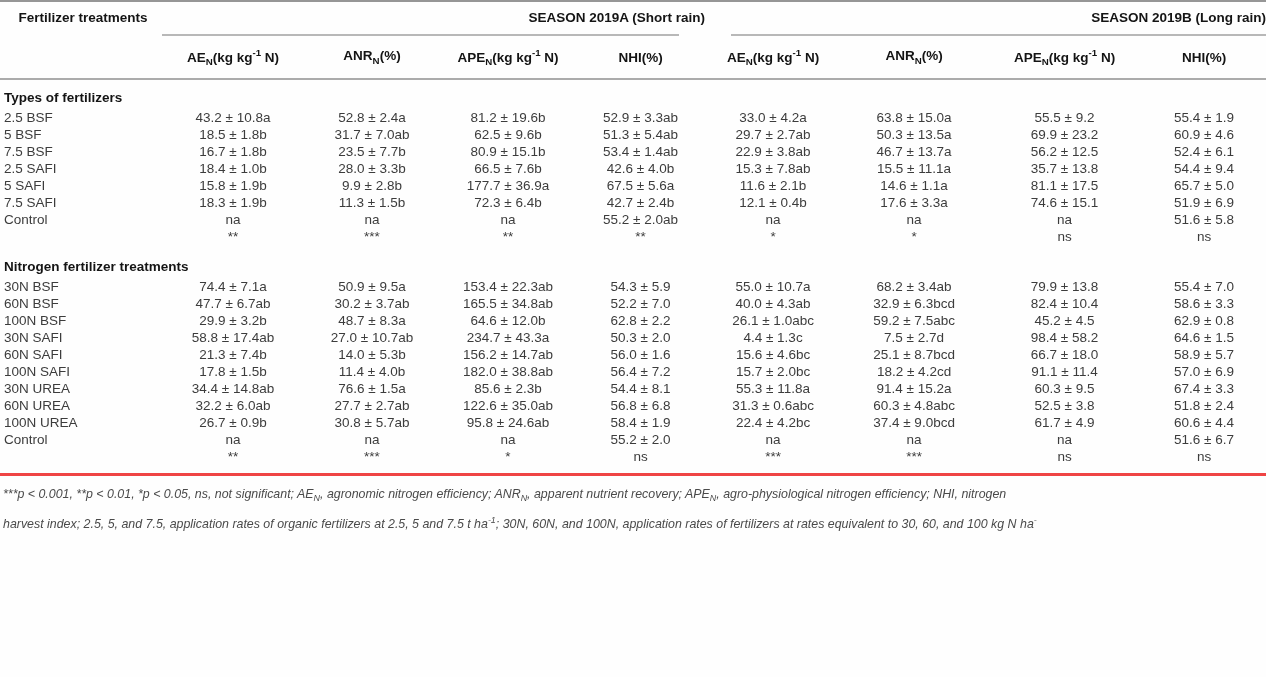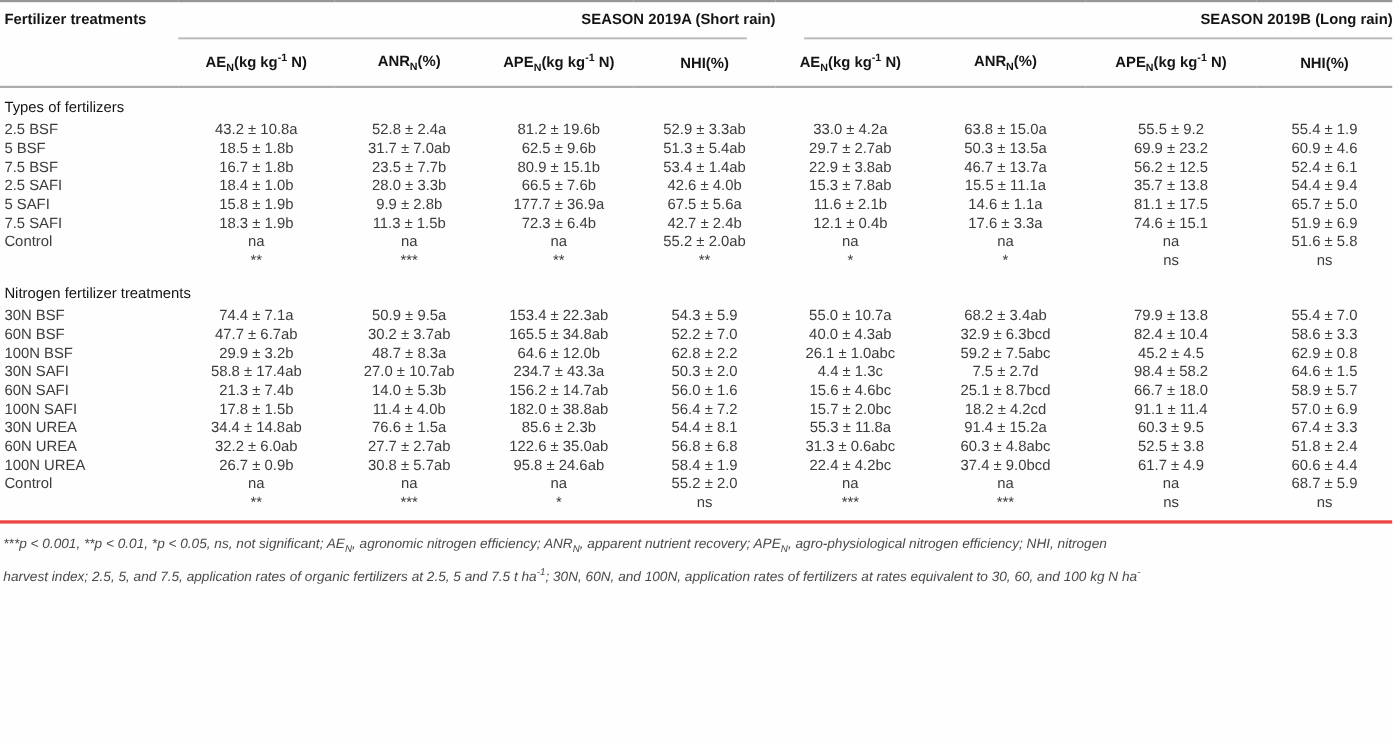"Fertilizer treatments" th.corner { text-align: left -> center }
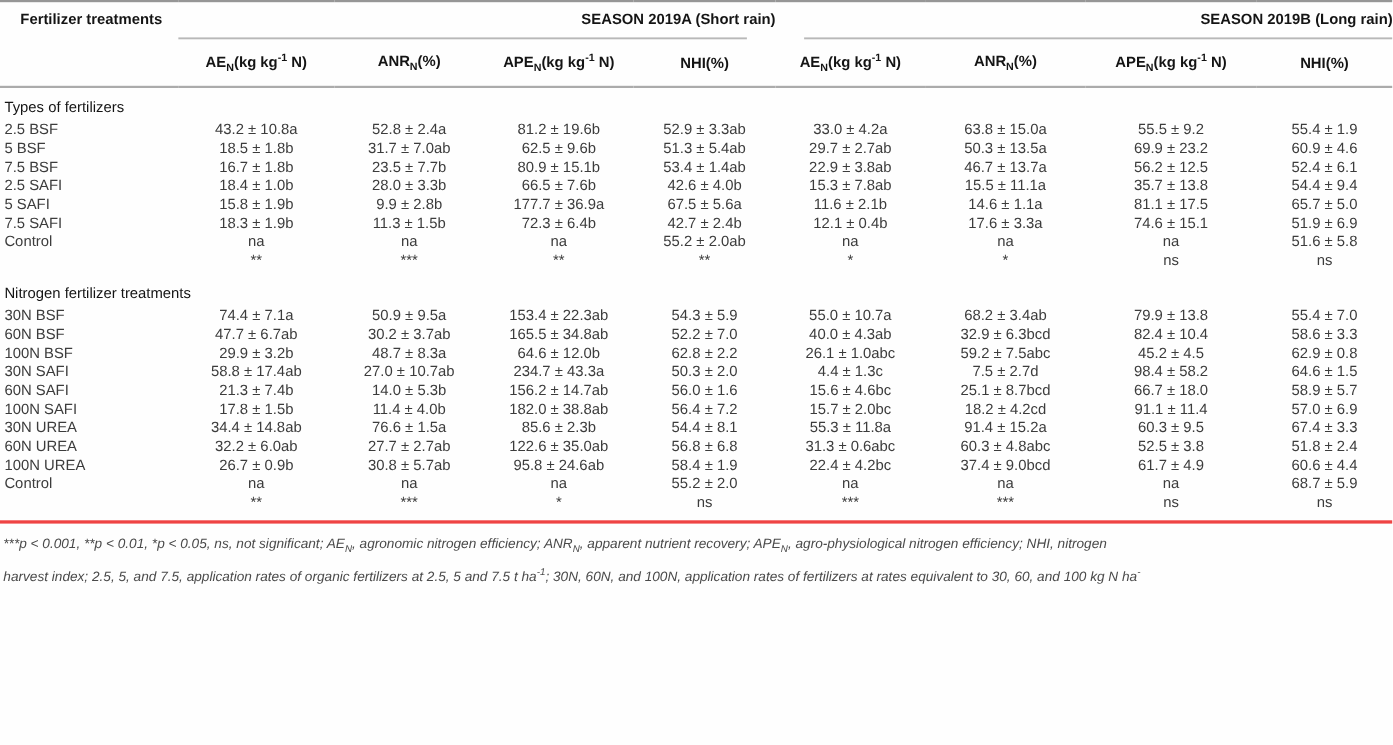"Types of fertilizers" tr.section td { font-weight: normal -> bold }
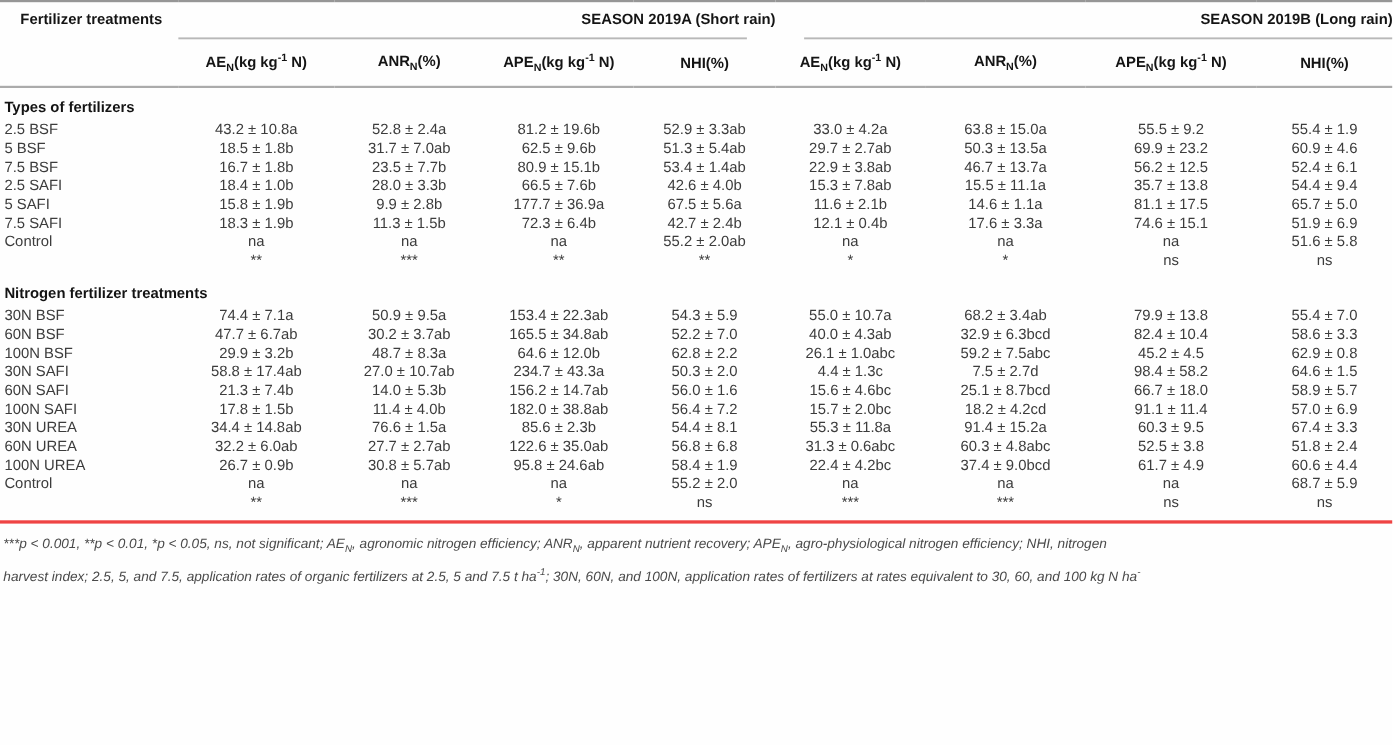"68.7 ± 5.9" td { text: 68.7 ± 5.9 -> 51.6 ± 6.7 }
